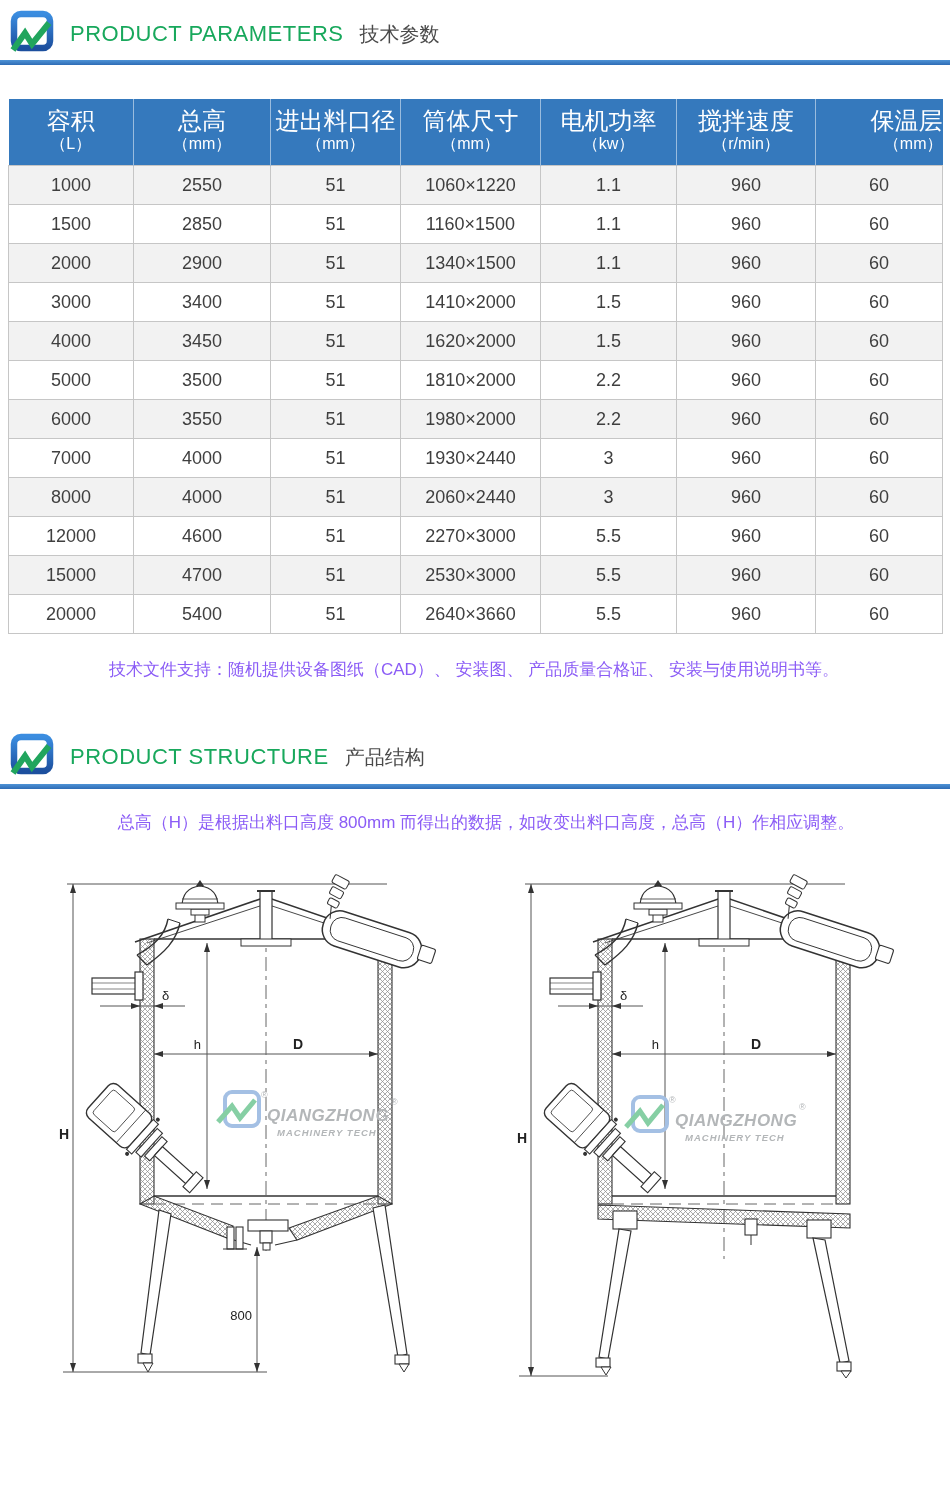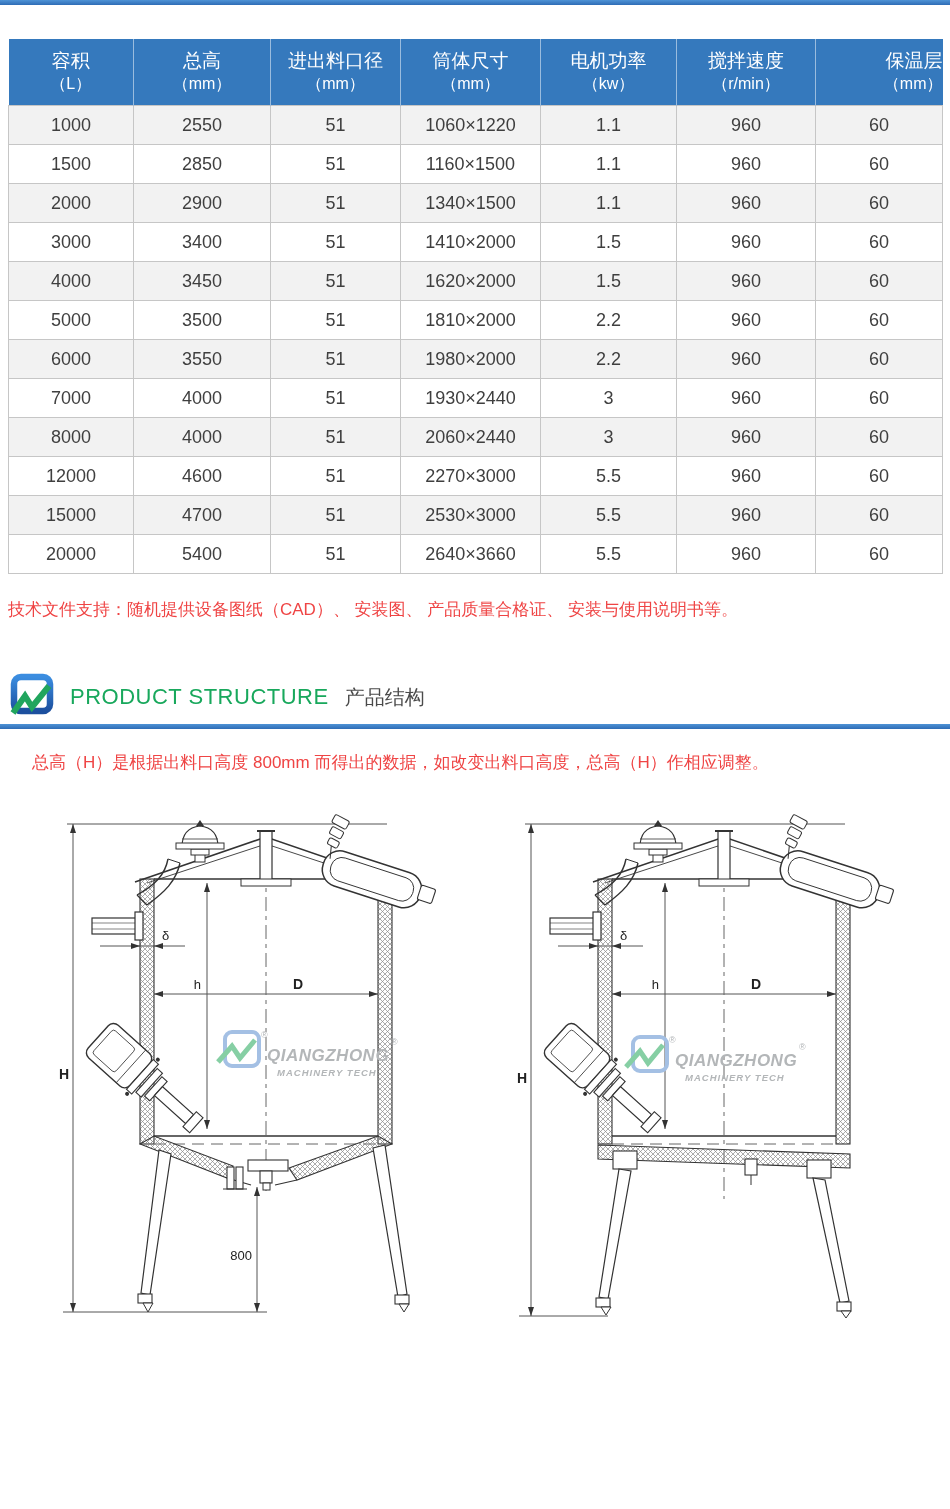"PRODUCT PARAMETERS" div.sec-header { html: none -> <div> <svg> <defs> <linearGradient> <stop></stop> <stop></stop> </linearGradient> </defs> <rect></rect> <polyline></polyline> </svg> <span>PRODUCT PARAMETERS</span> <span>技术参数</span> </div> }
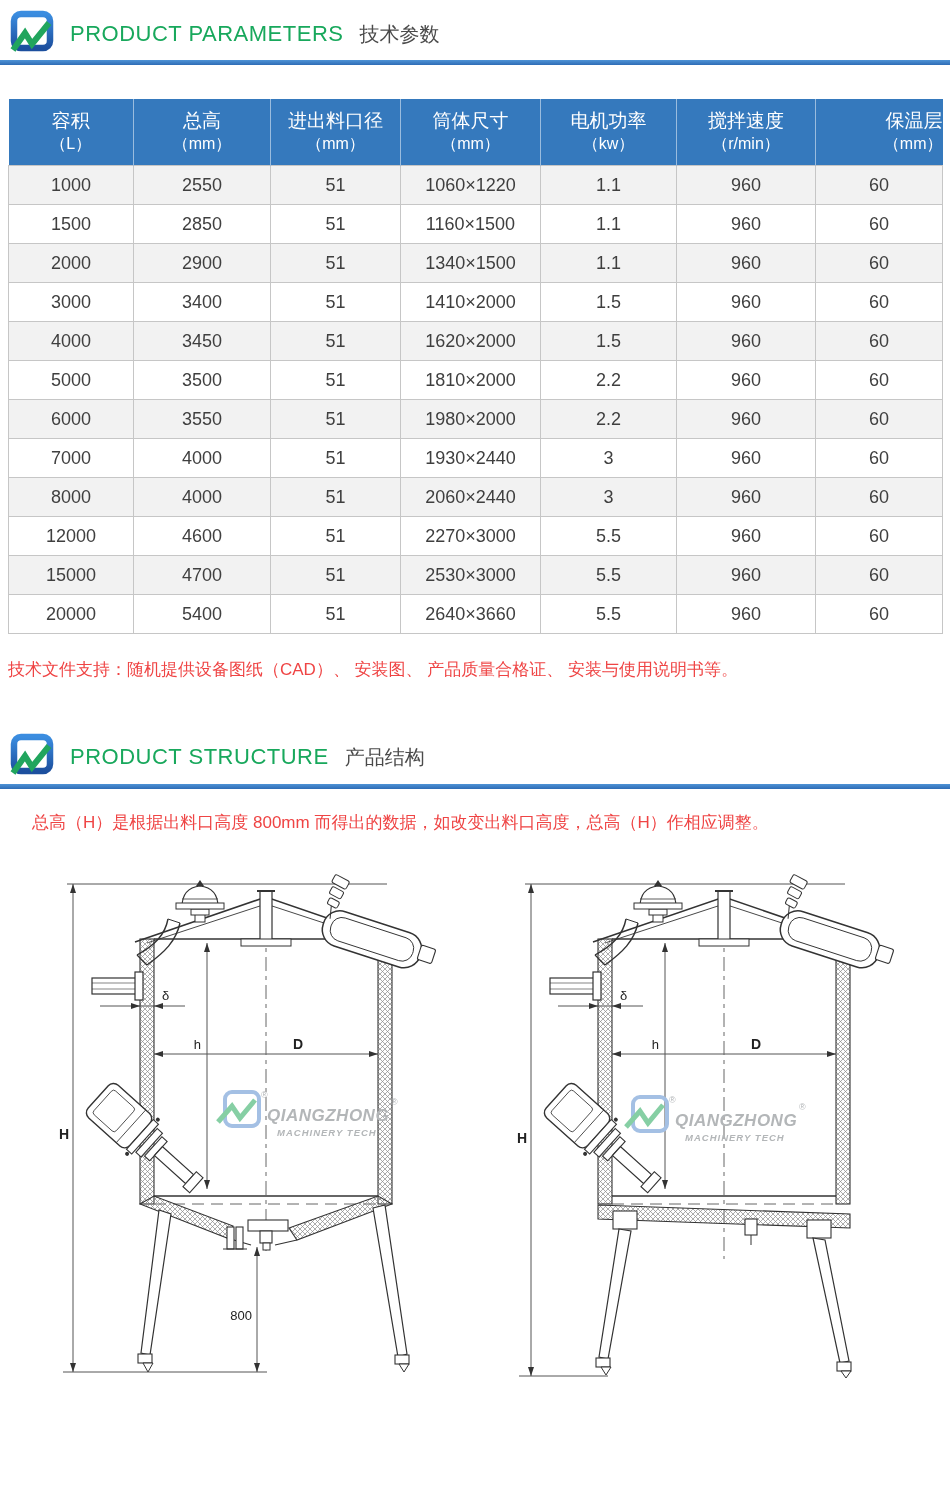"容积" table.params th .l1 { font-size: 19px -> 24px }
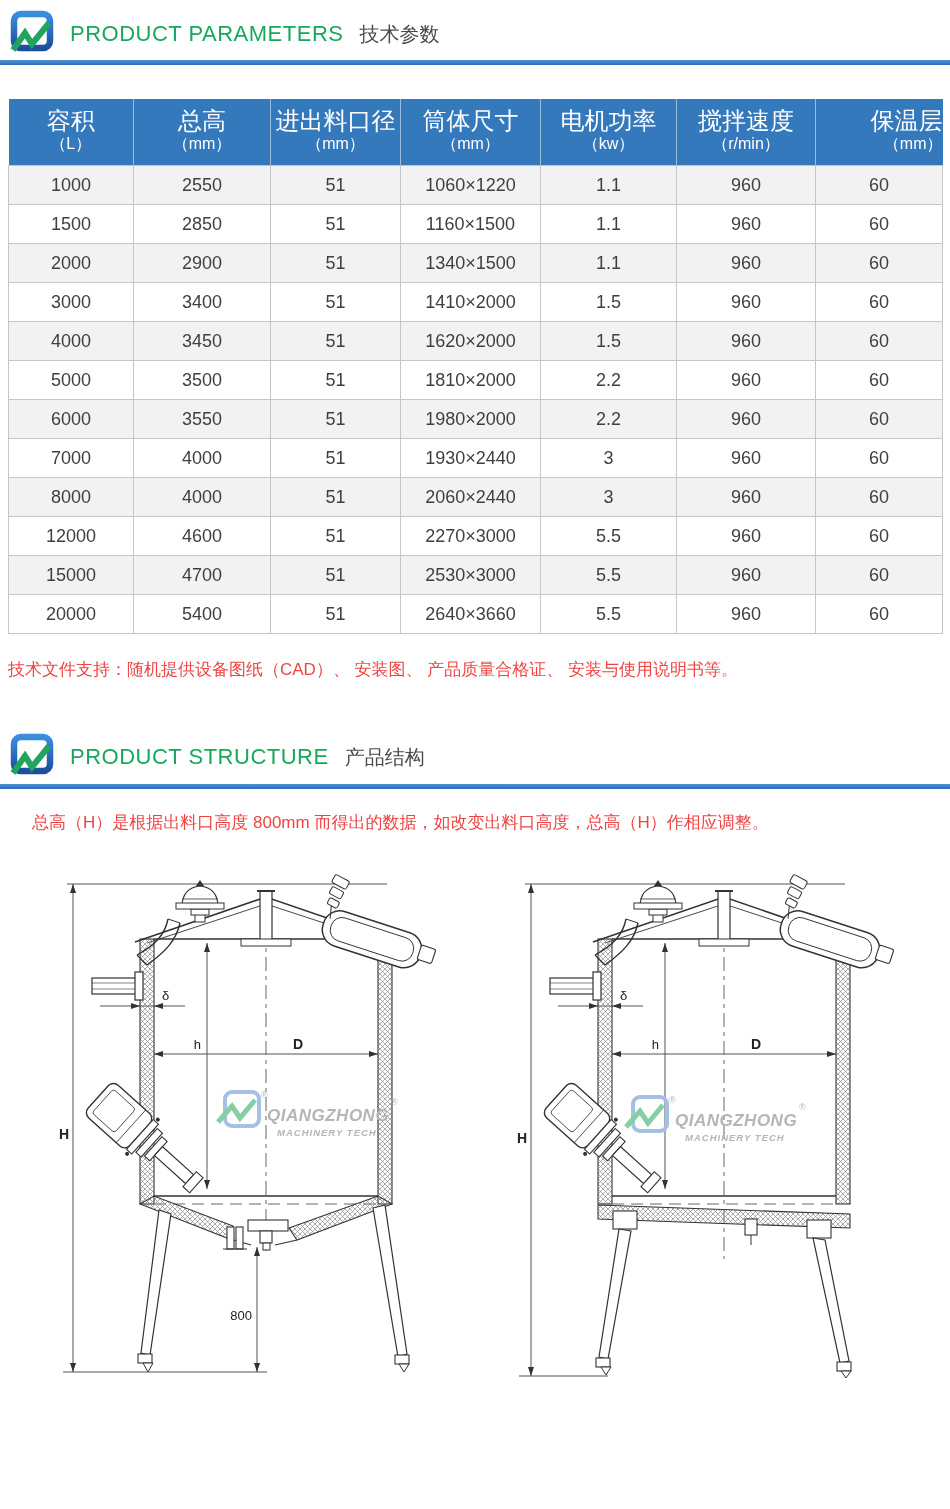"技术文件支持：随机提供设备图纸（CAD）、 安装图、 产品质量合格证、" .note { color: #ef4444 -> #8b5cf6; text-align: none -> center }
